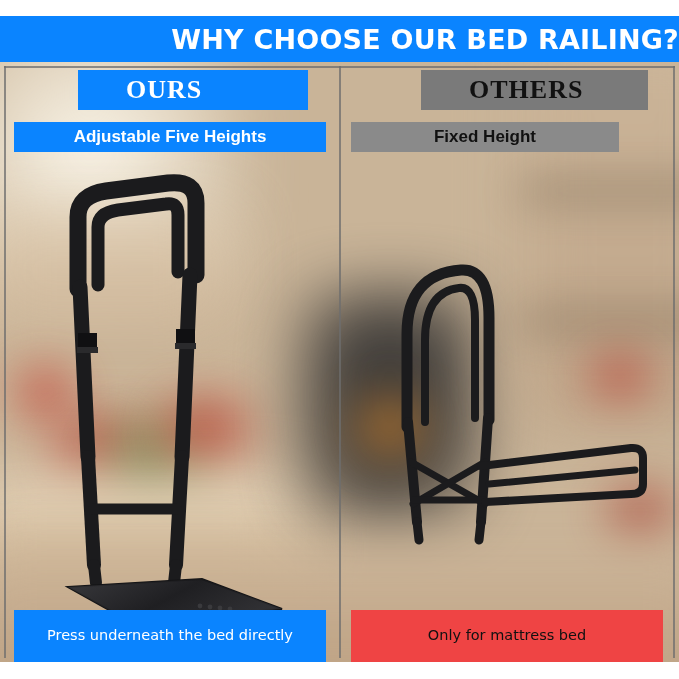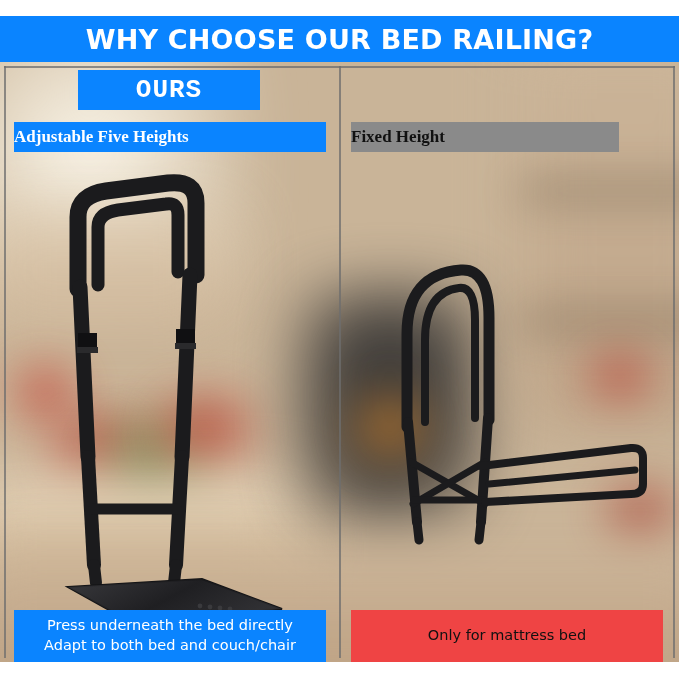"WHY CHOOSE OUR BED RAILING?" .header-bar { justify-content: center -> flex-end }
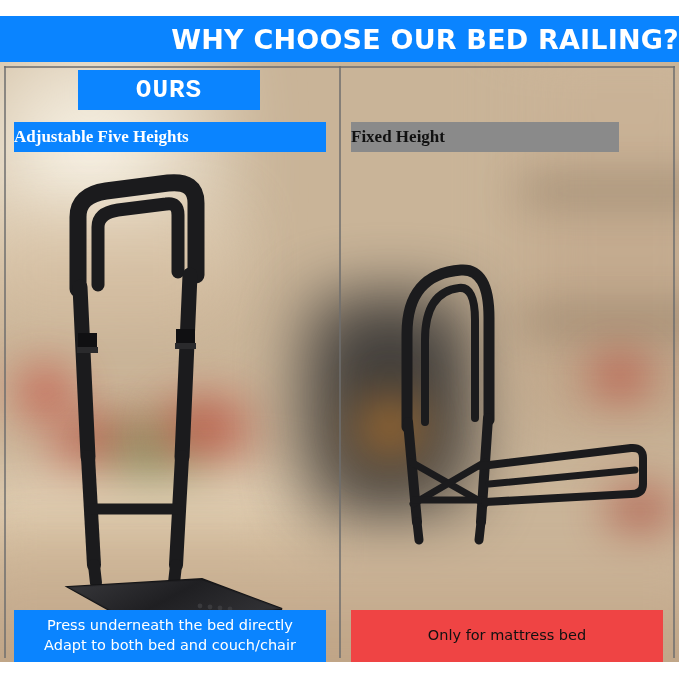"OURS" .pill { font-family: Liberation Mono, monospace -> Liberation Serif, serif; justify-content: center -> flex-start; padding-left: none -> 48px }
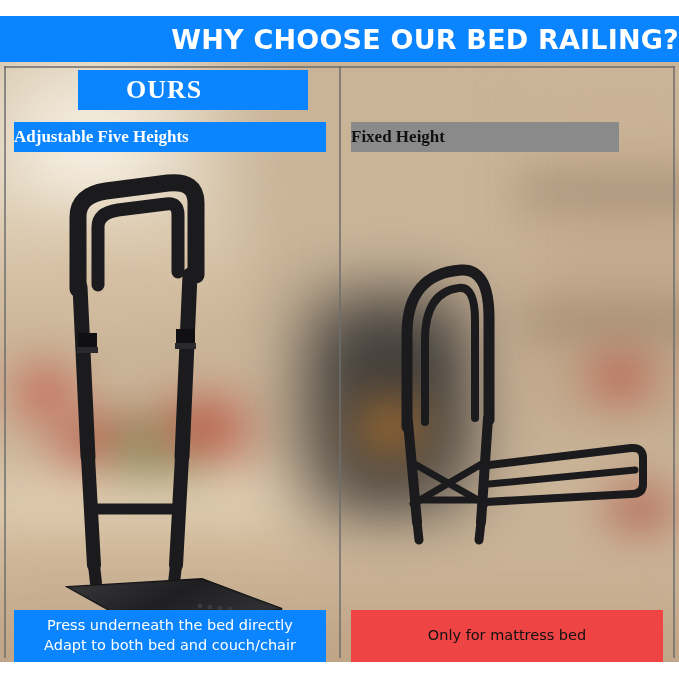"OTHERS" div.pill { html: none -> <div> <span>OTHERS</span> </div> }
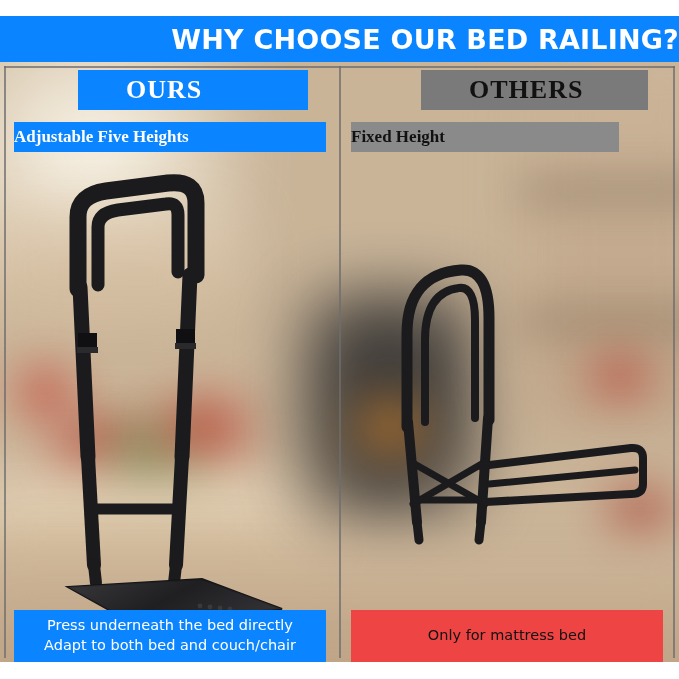"Adjustable Five Heights" .bar-sub { font-family: Liberation Serif, serif -> Liberation Sans, sans-serif; justify-content: none -> center }
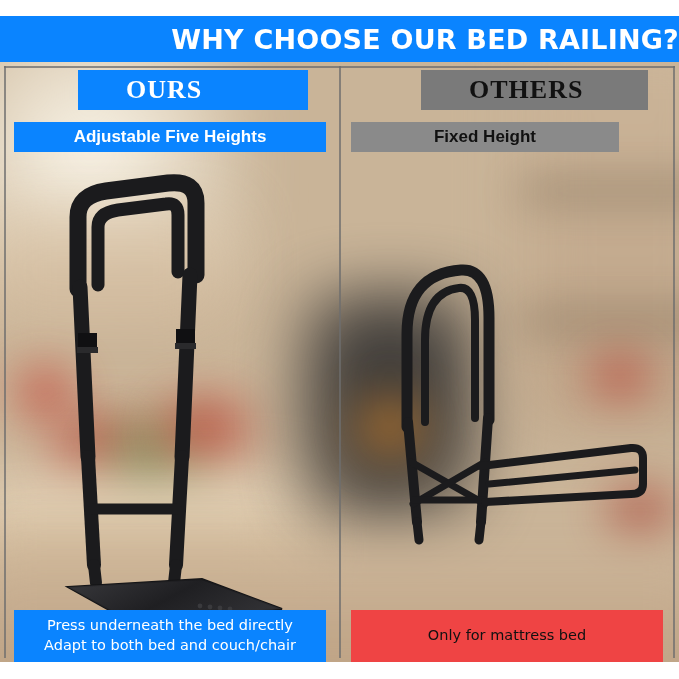"Adapt to both bed and" div { html: <div>Adapt to both bed and couch/chair</div> -> none }
